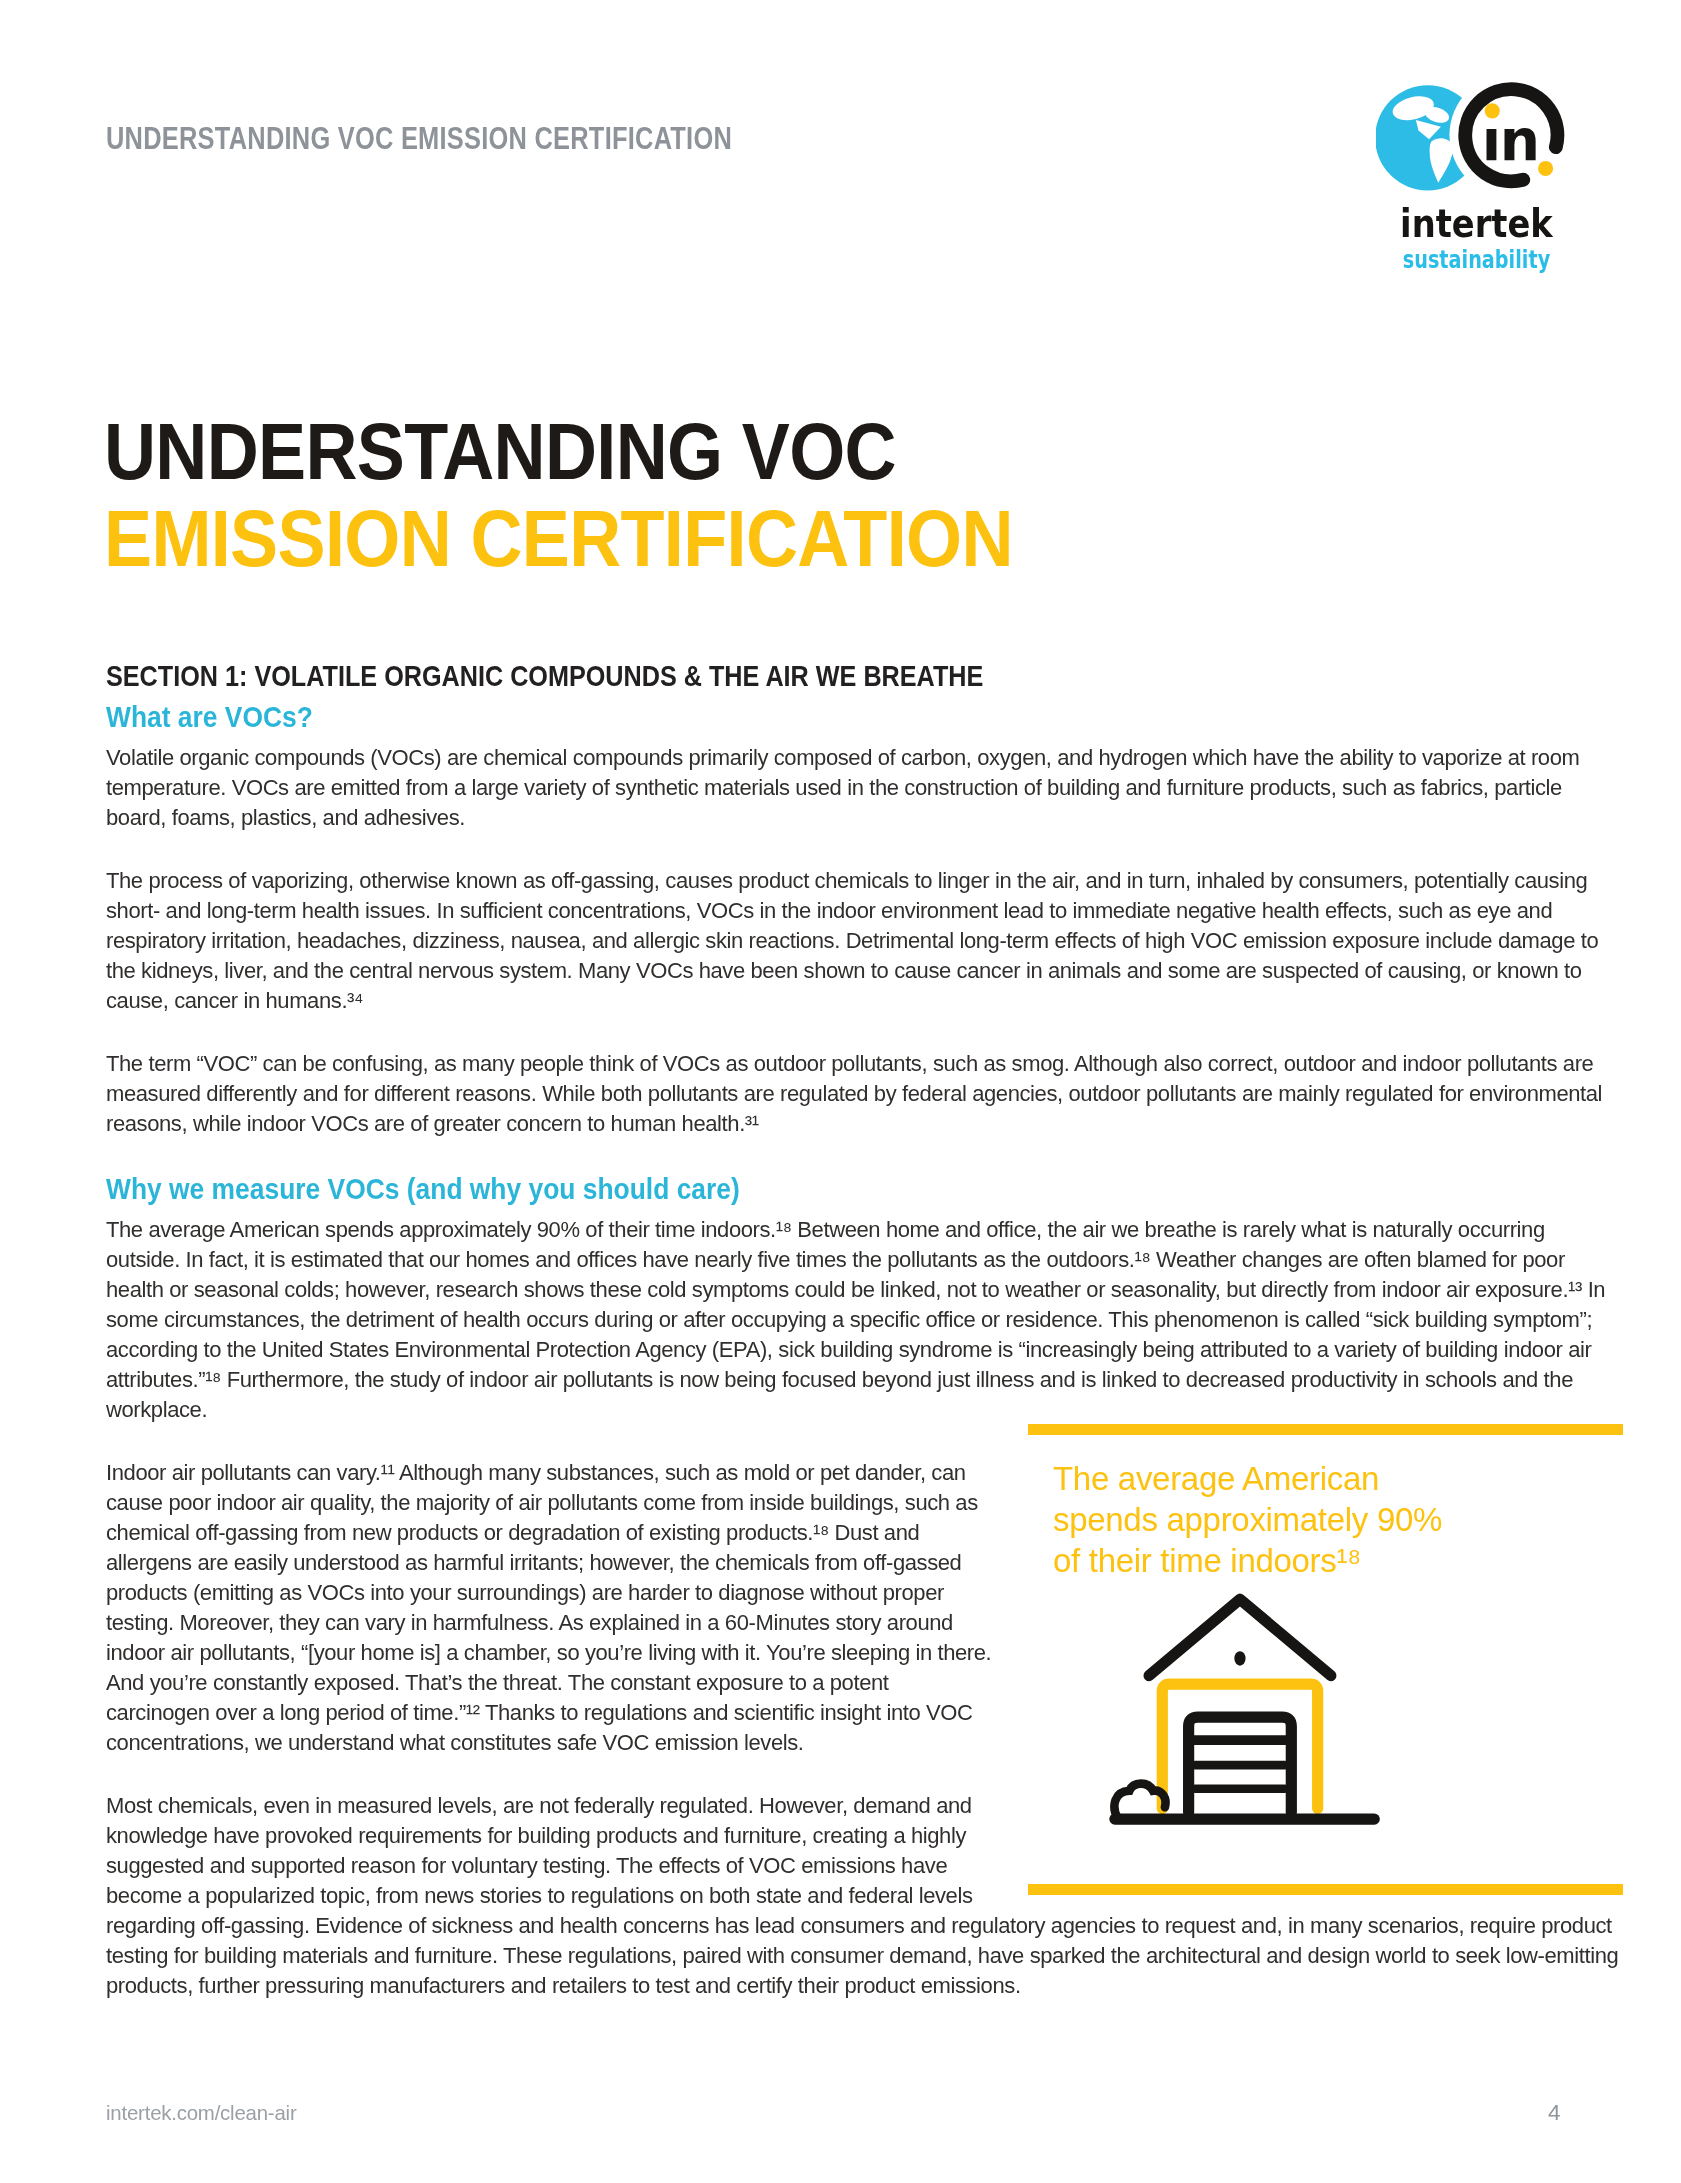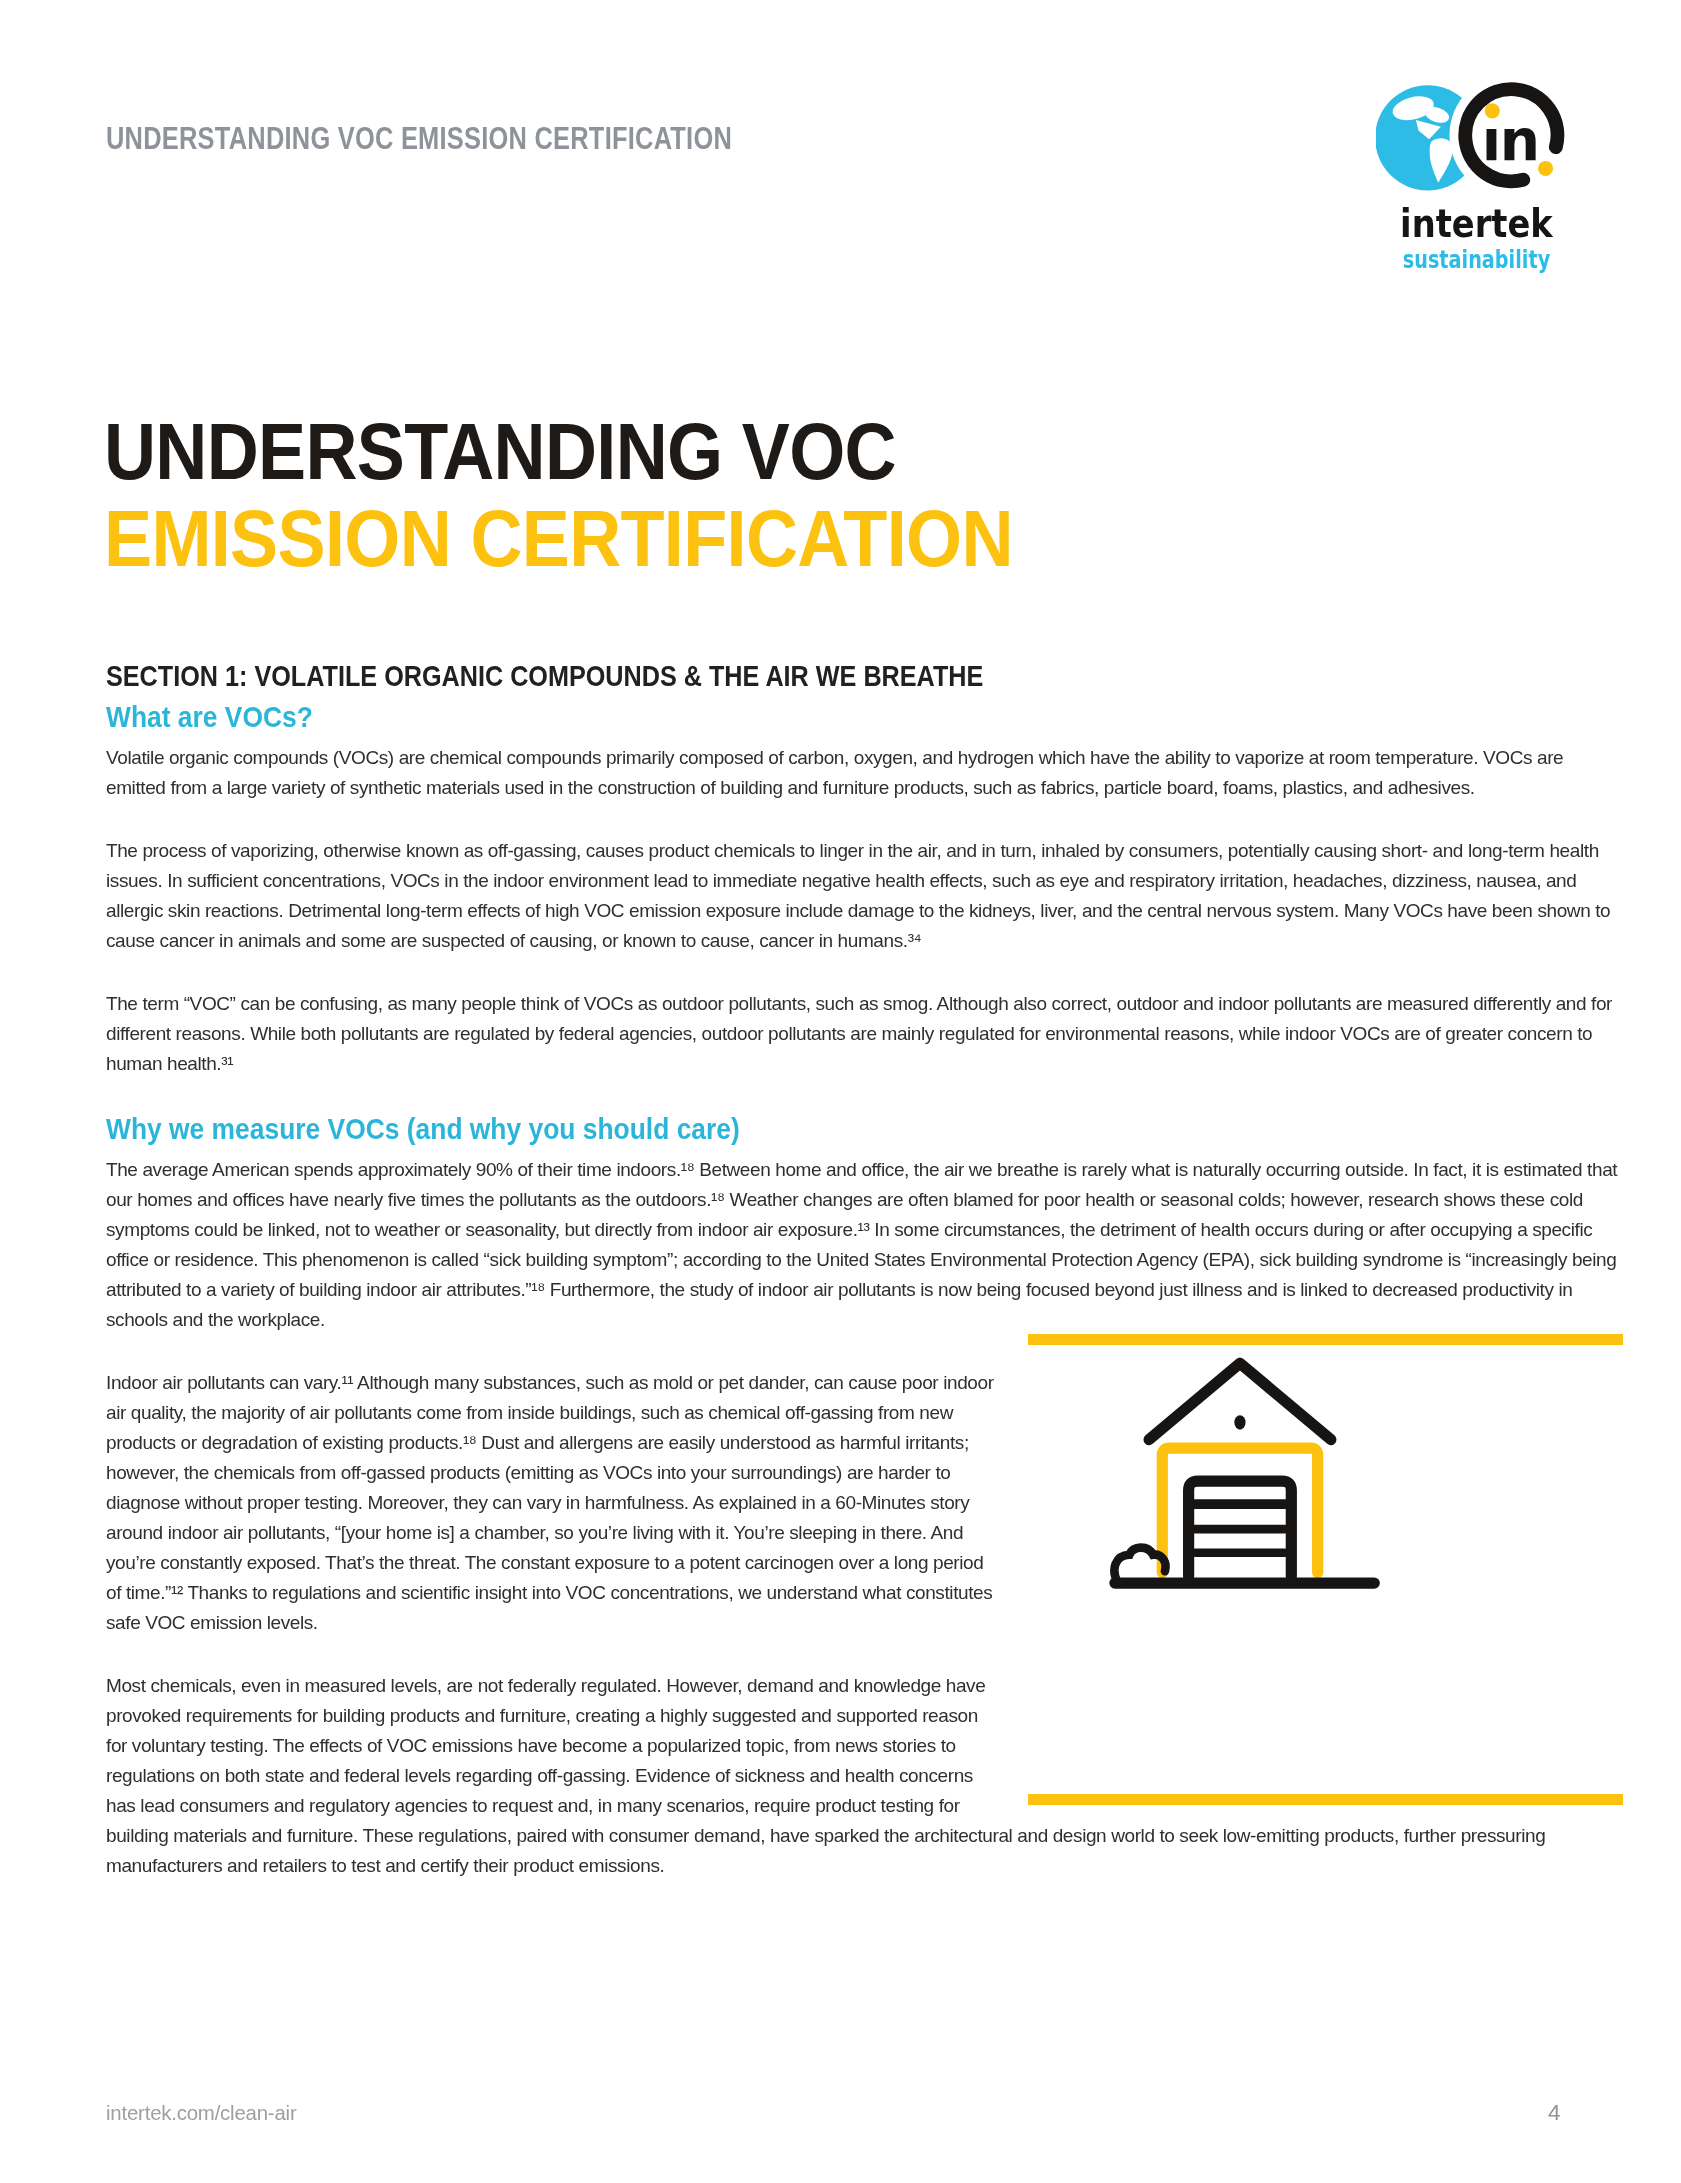"Volatile organic compounds (VOCs) are" .article p { font-size: 19px -> 22px }
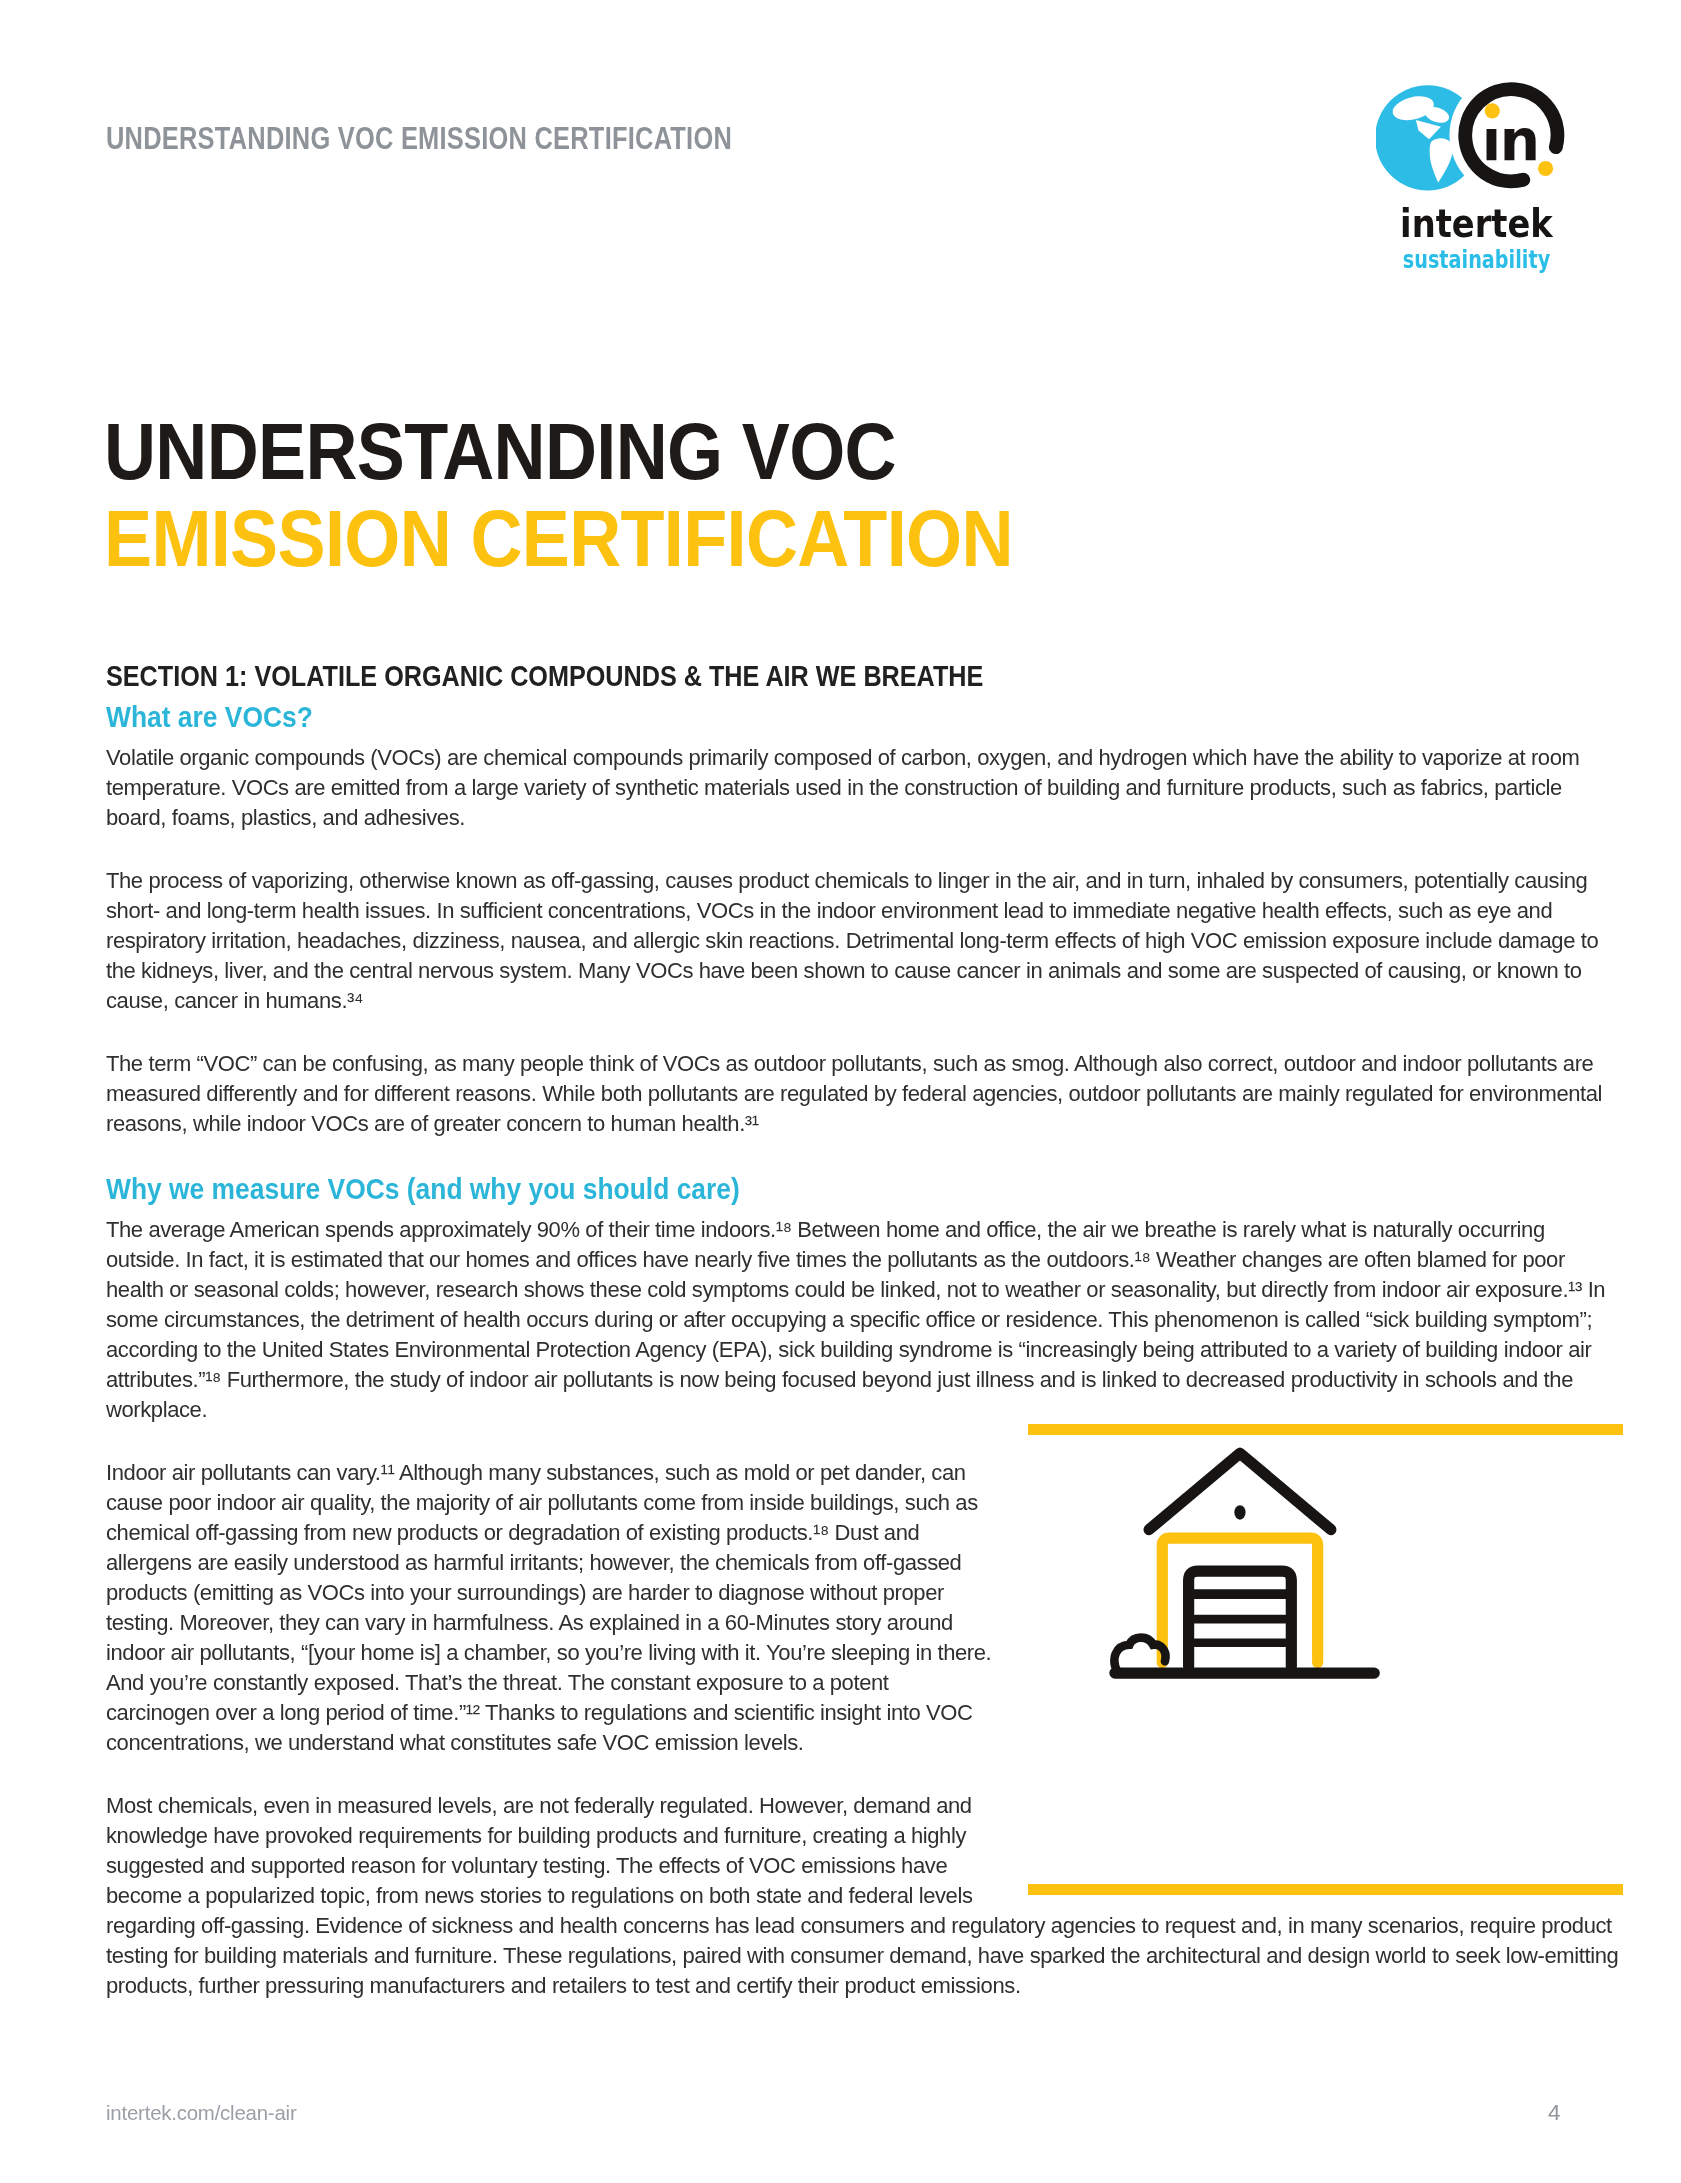"The average American spends approximately 90% of their time indoors¹⁸" div.callout-text { html: none -> <div>The average American spends approximately 90% of their time indoors¹⁸</div> }
